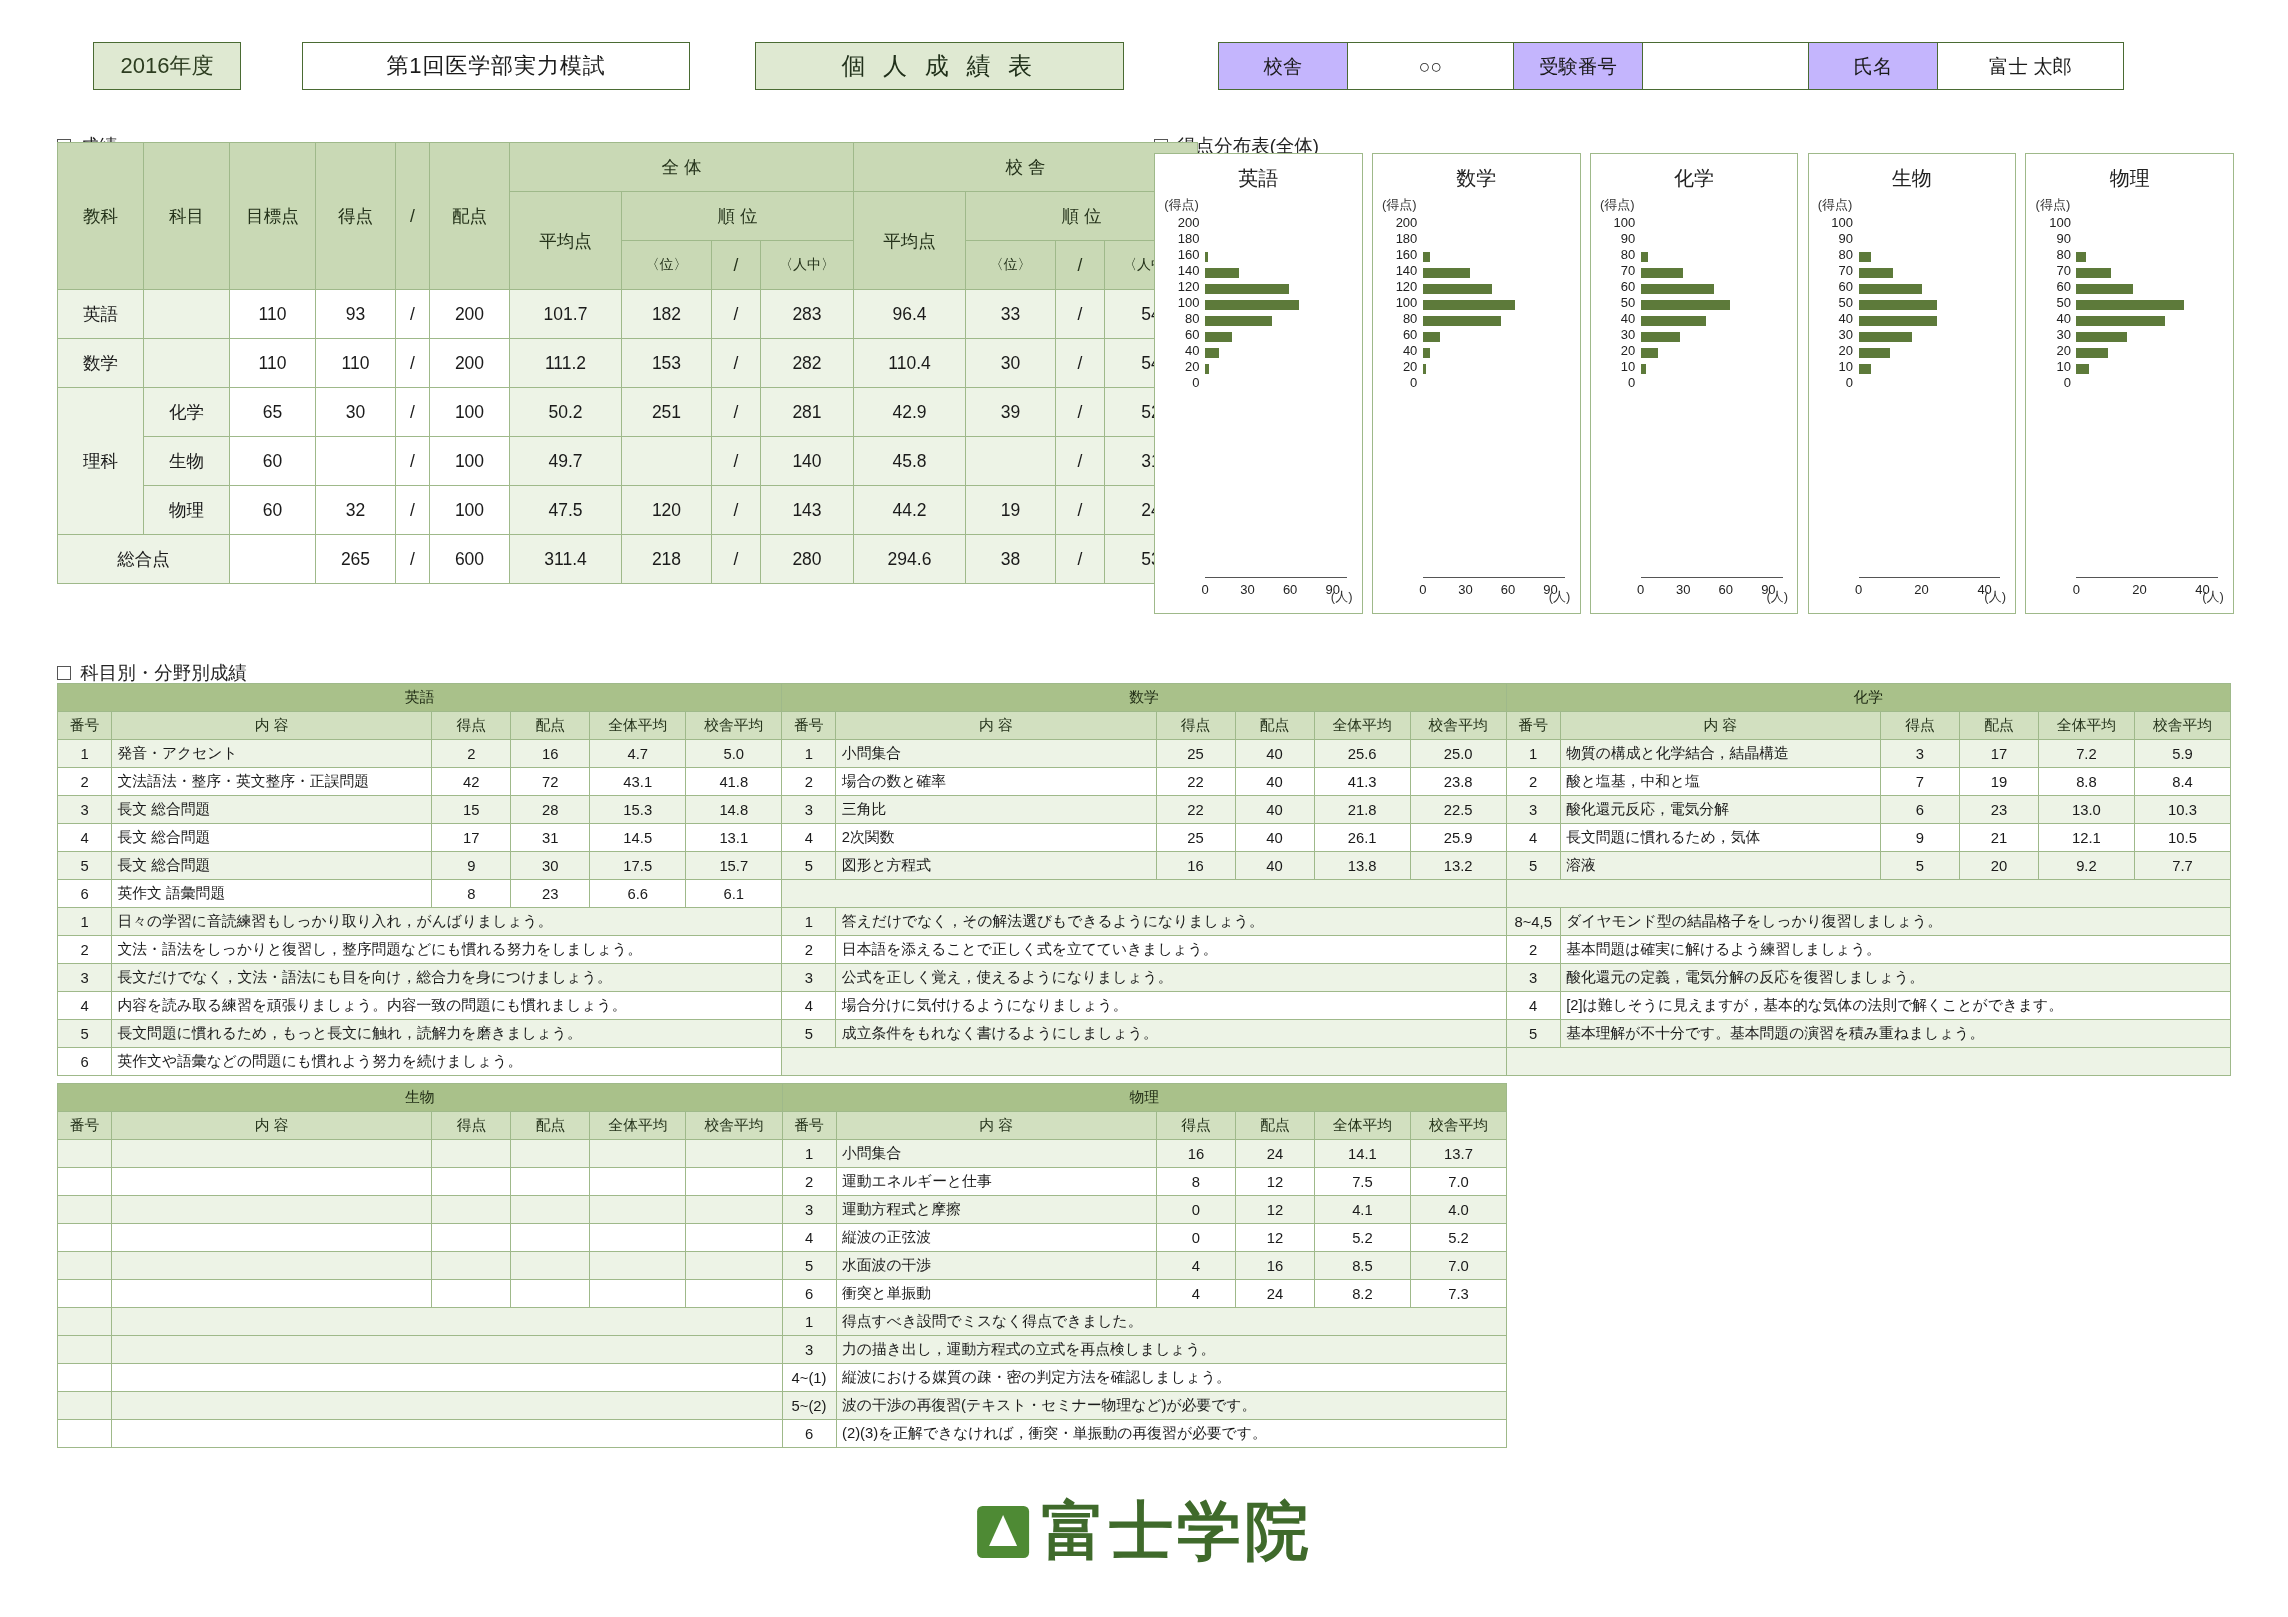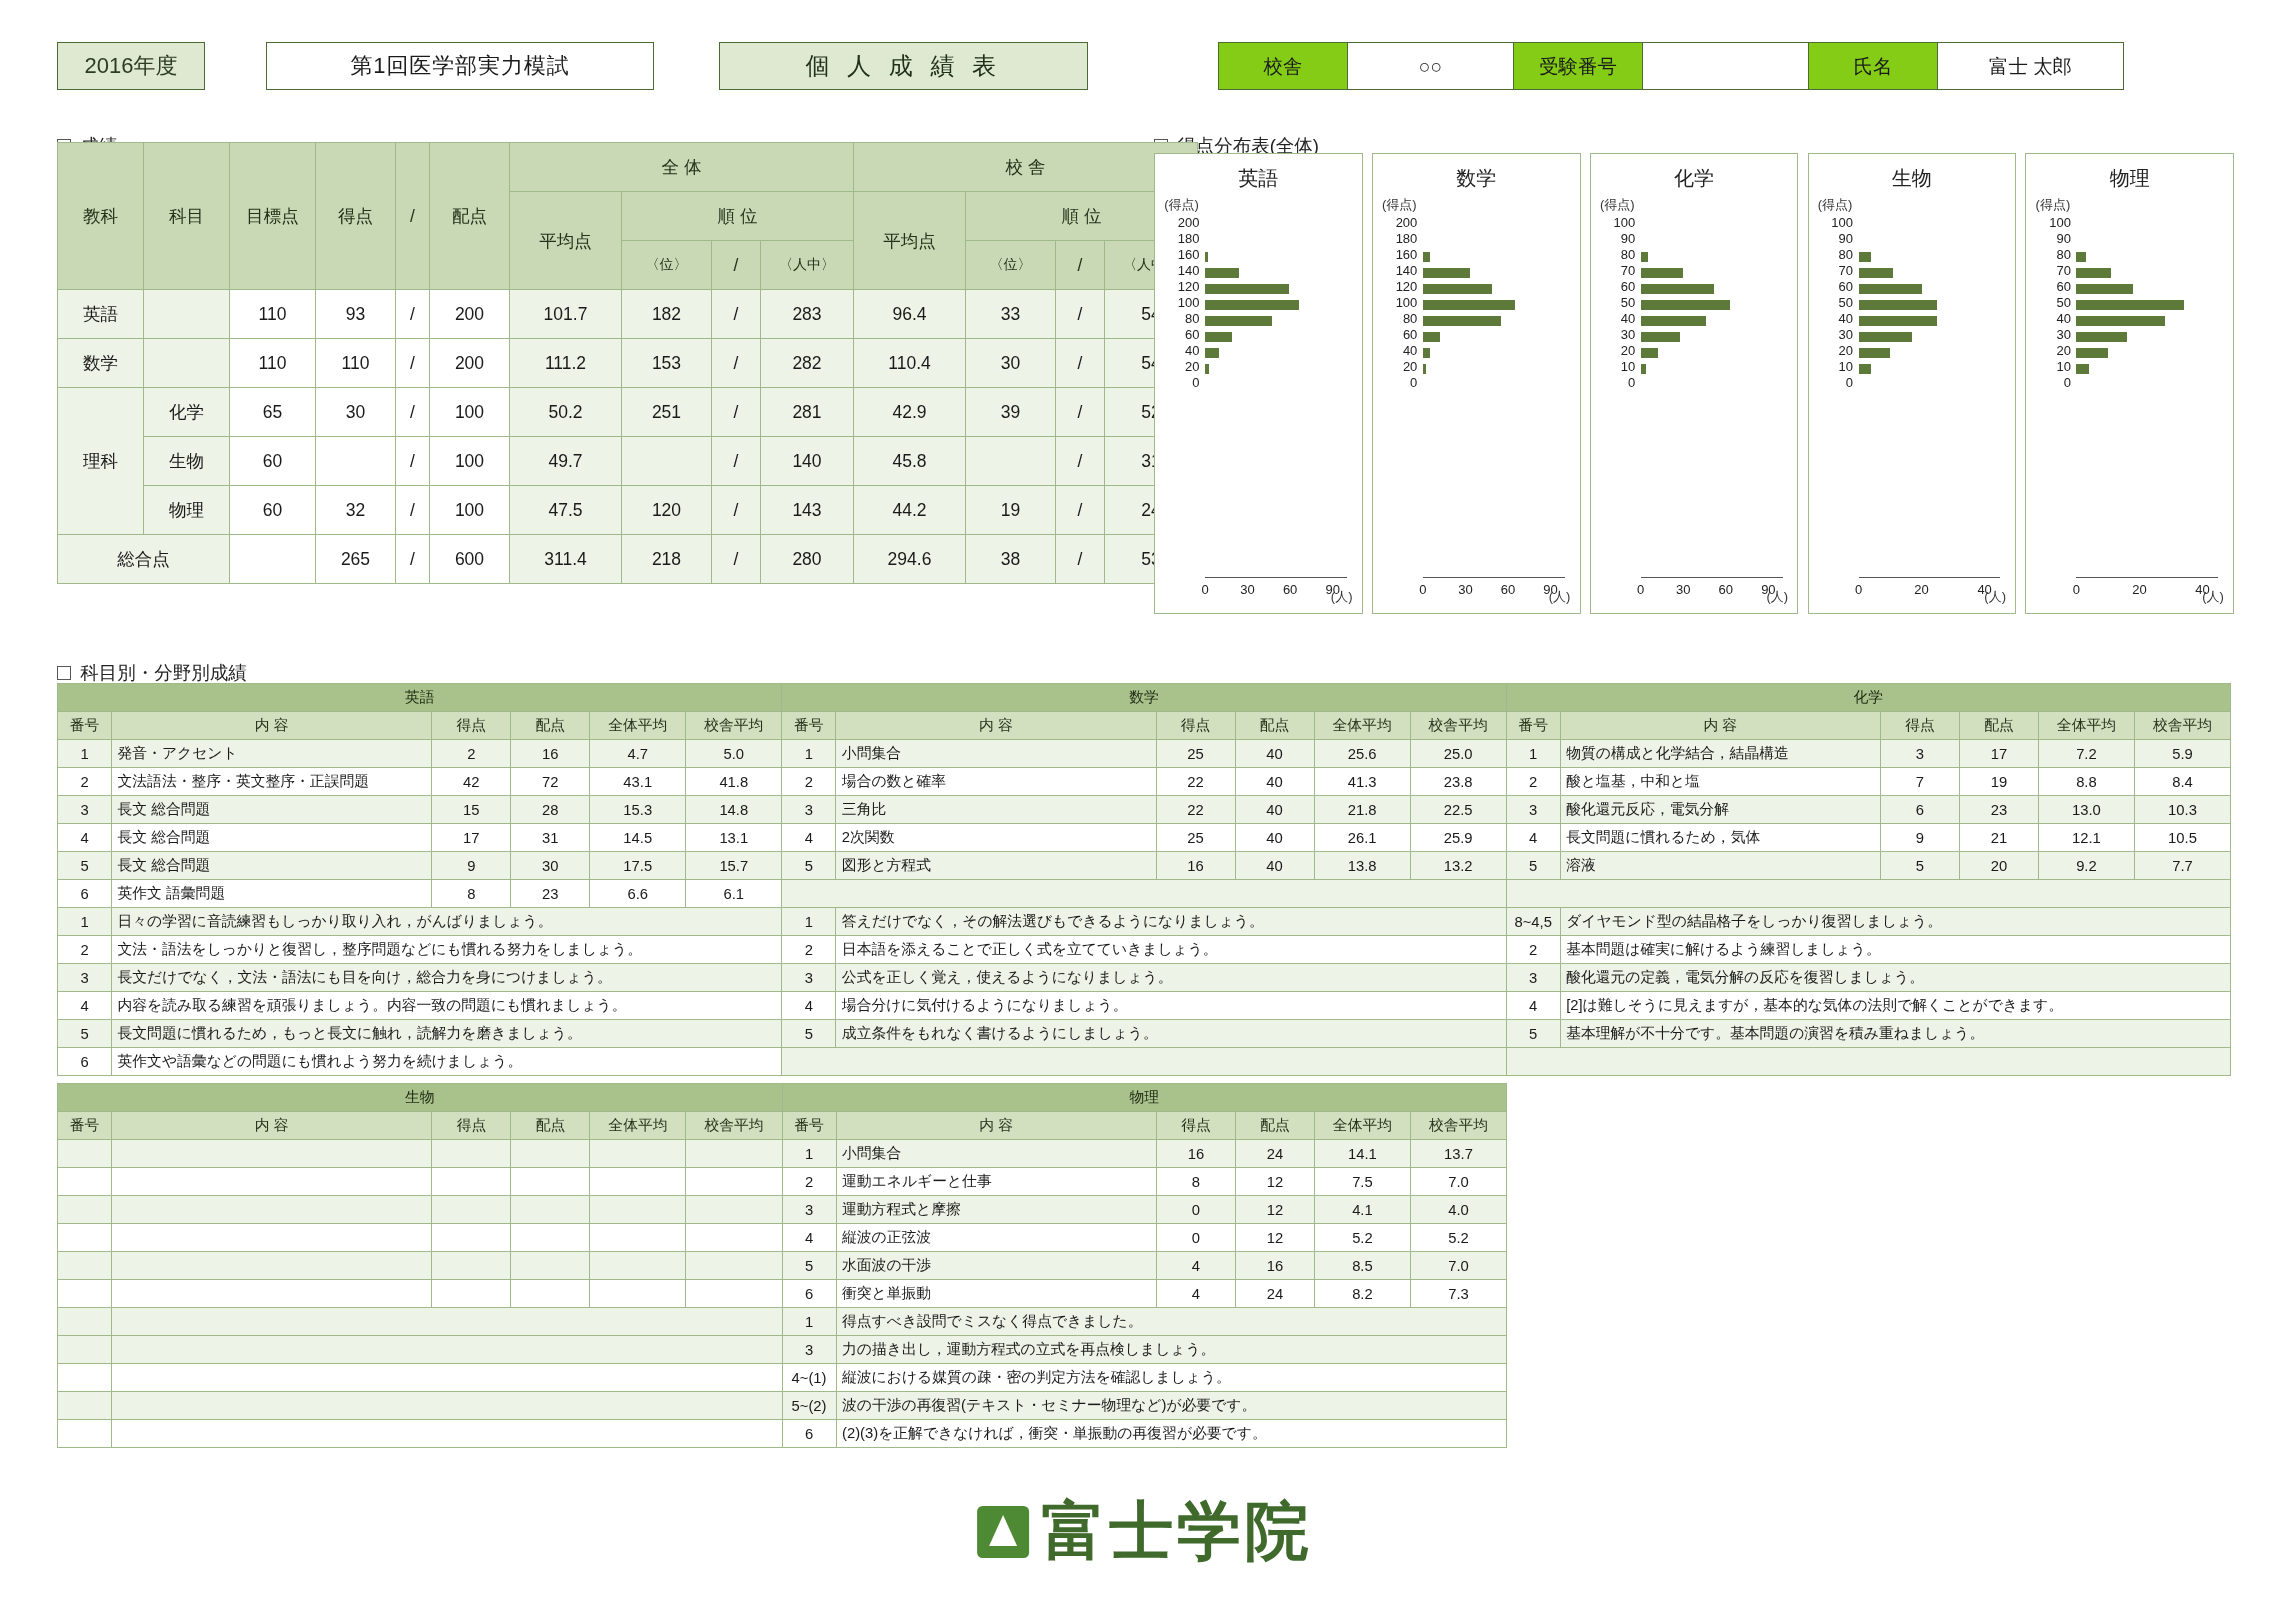"2016年度" .hbox { margin-left: none -> 36px }
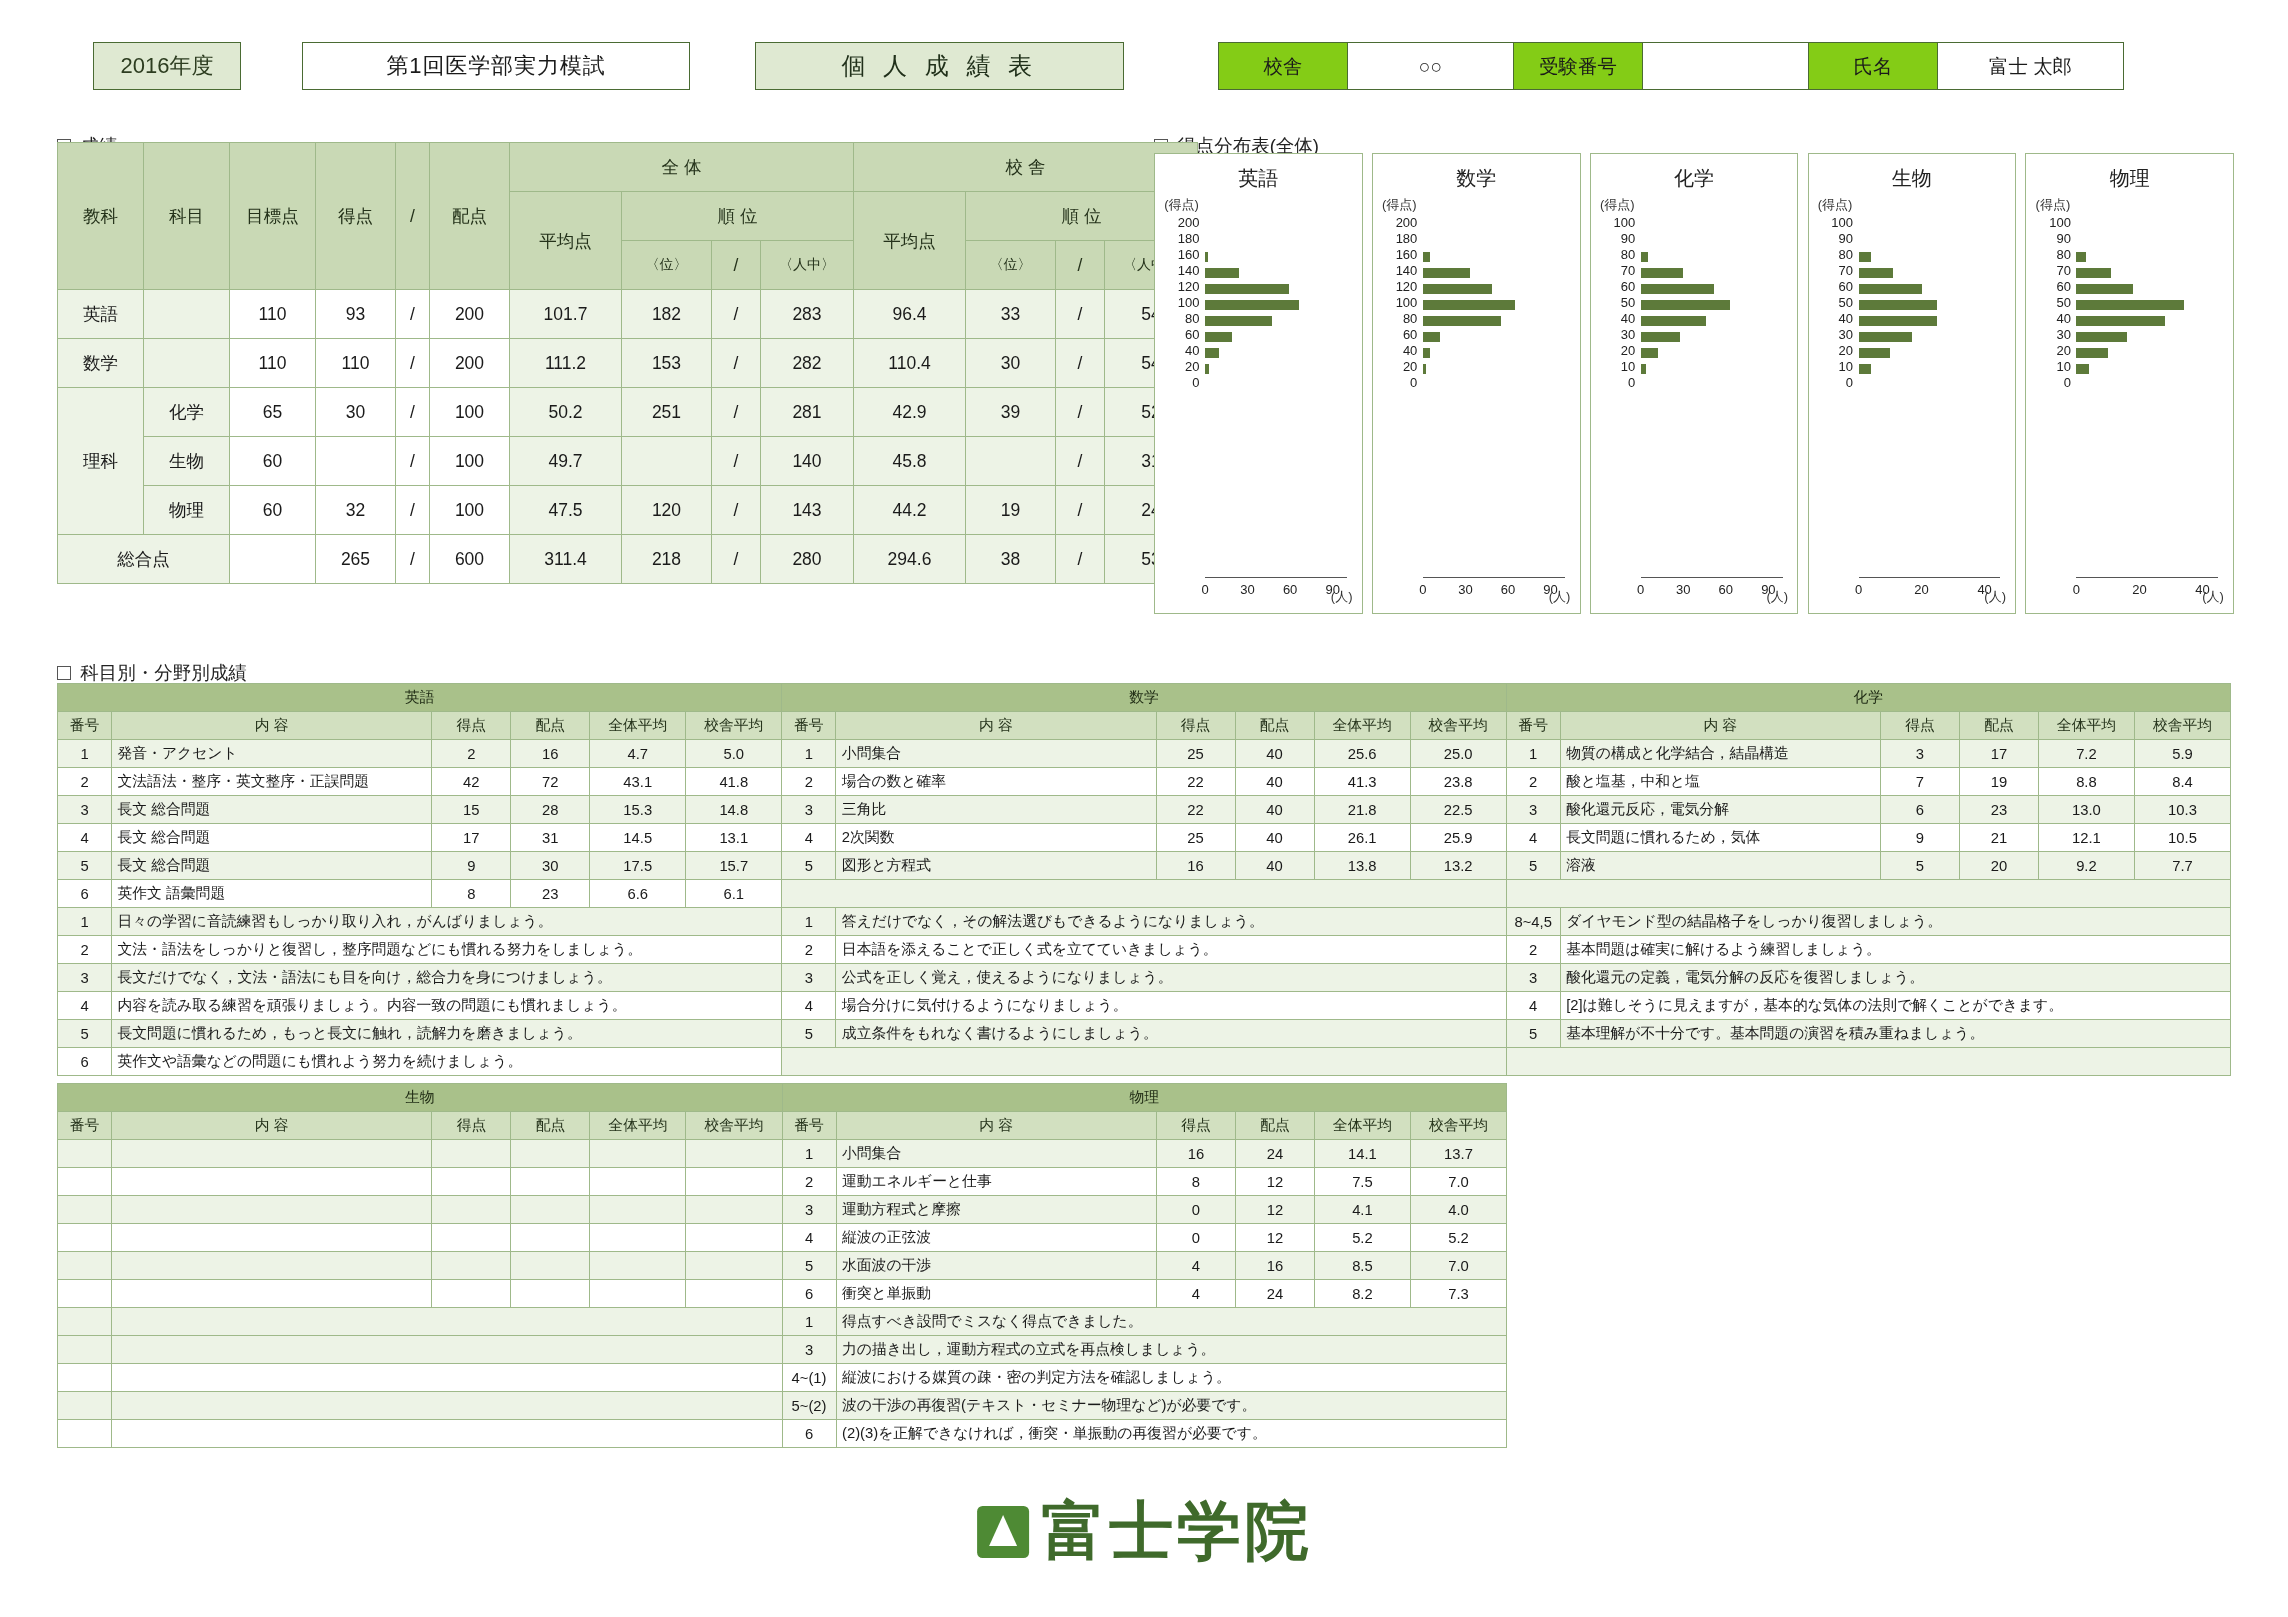"校舎" .idlabel { background: #84cc16 -> #c4b5fd }
